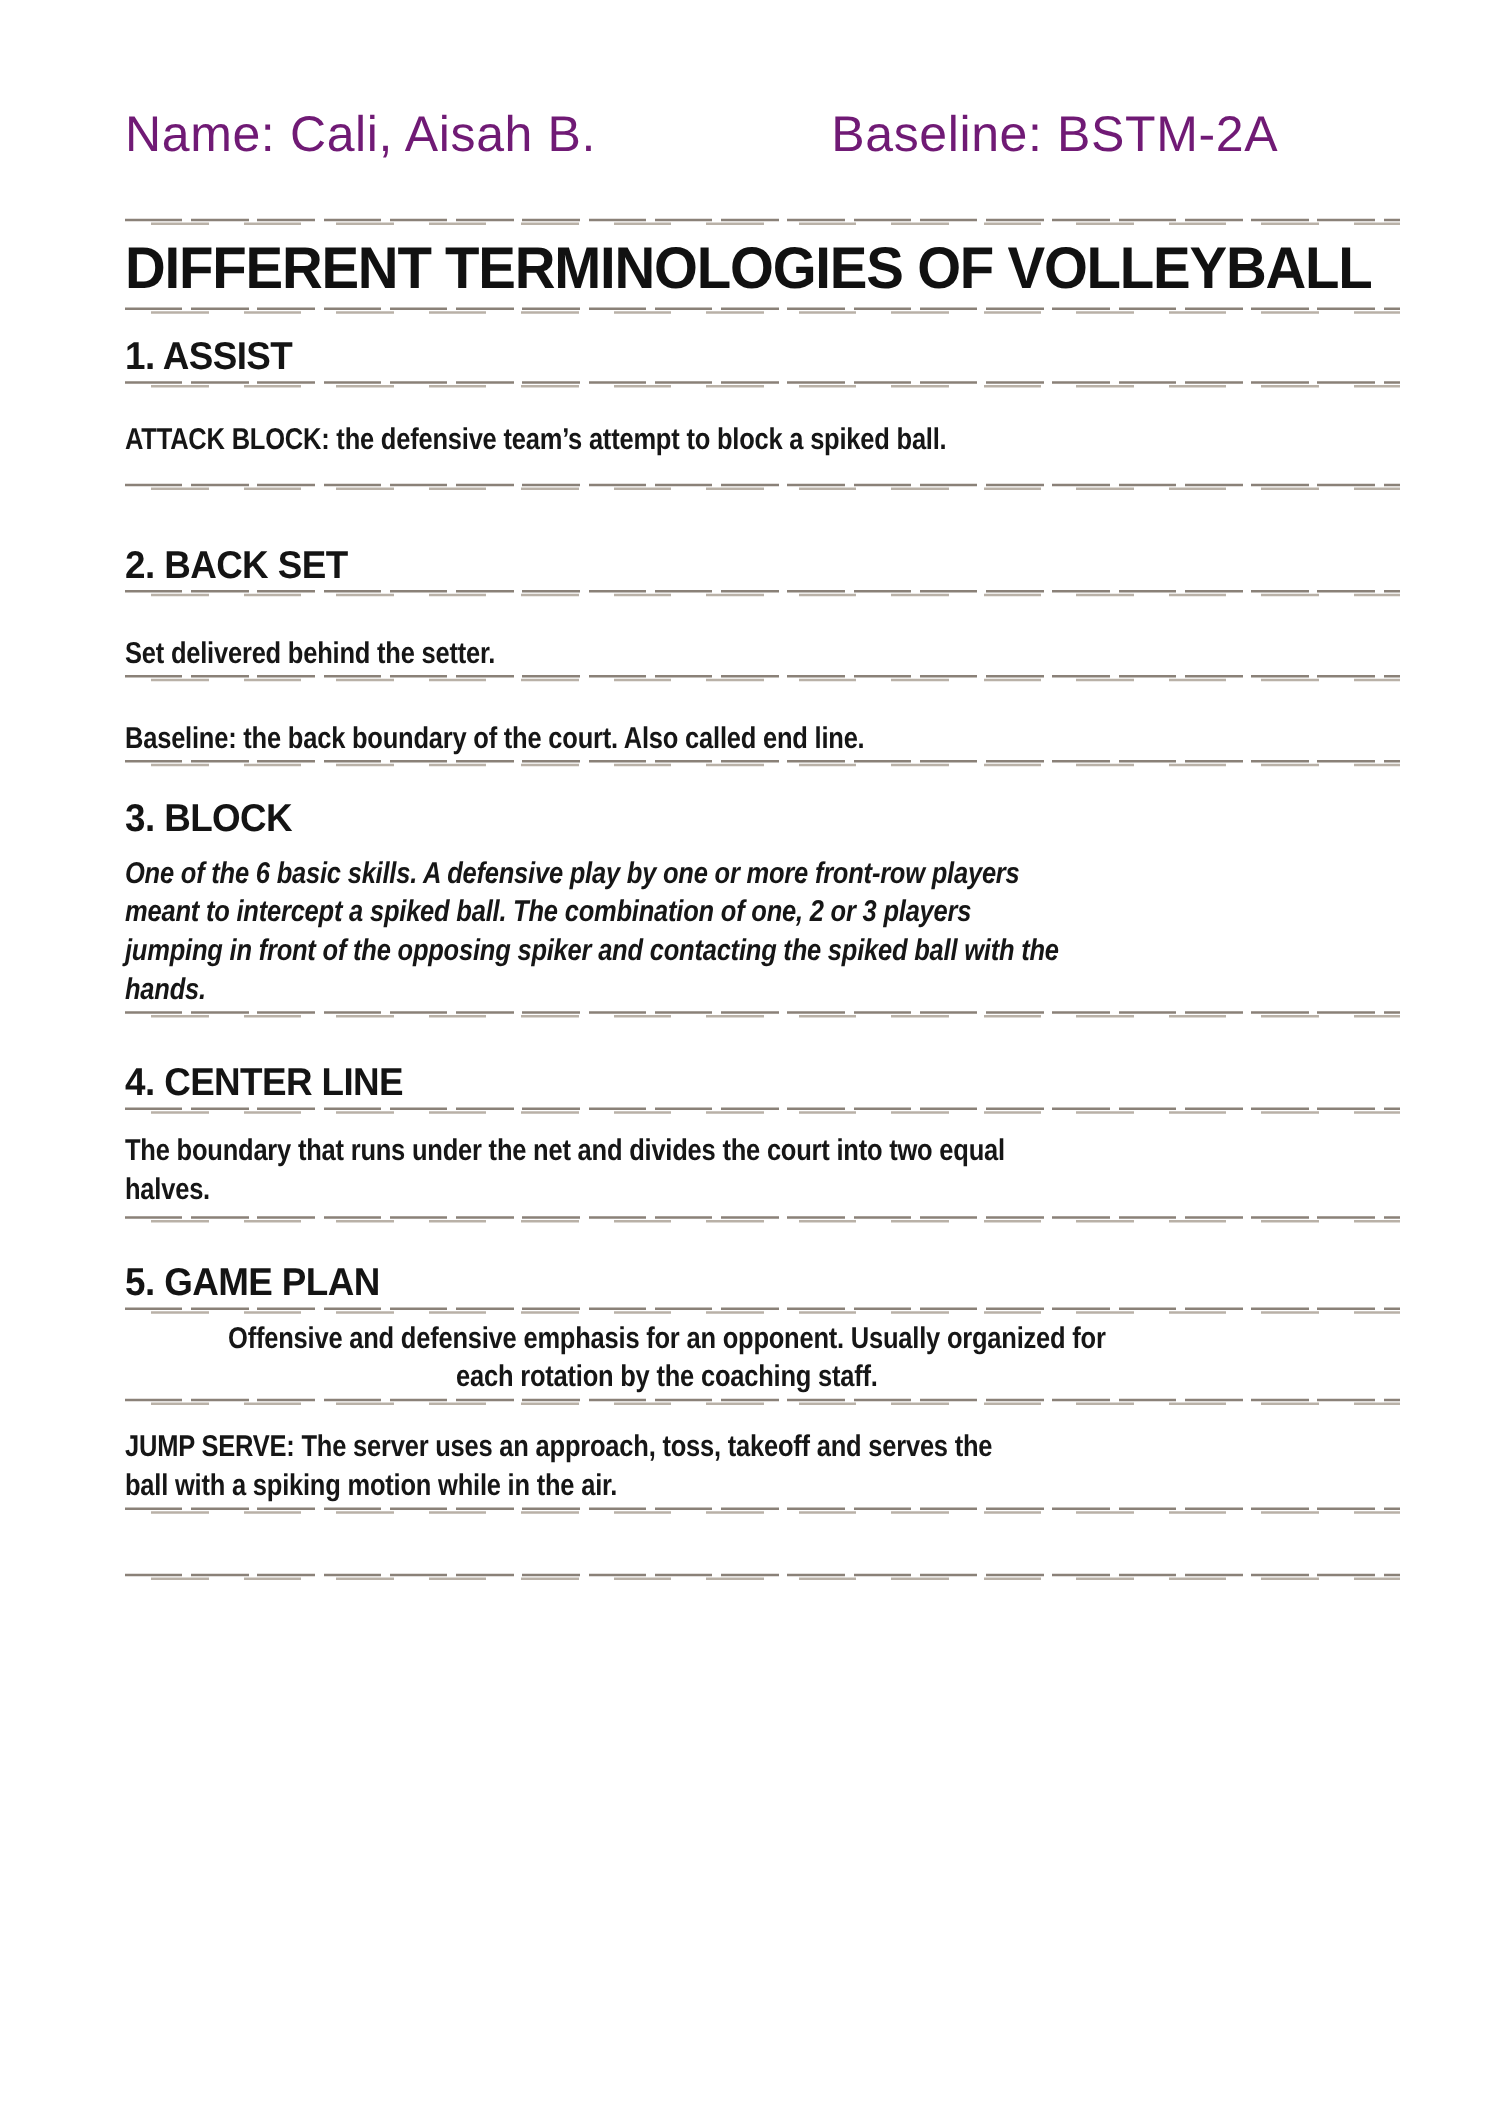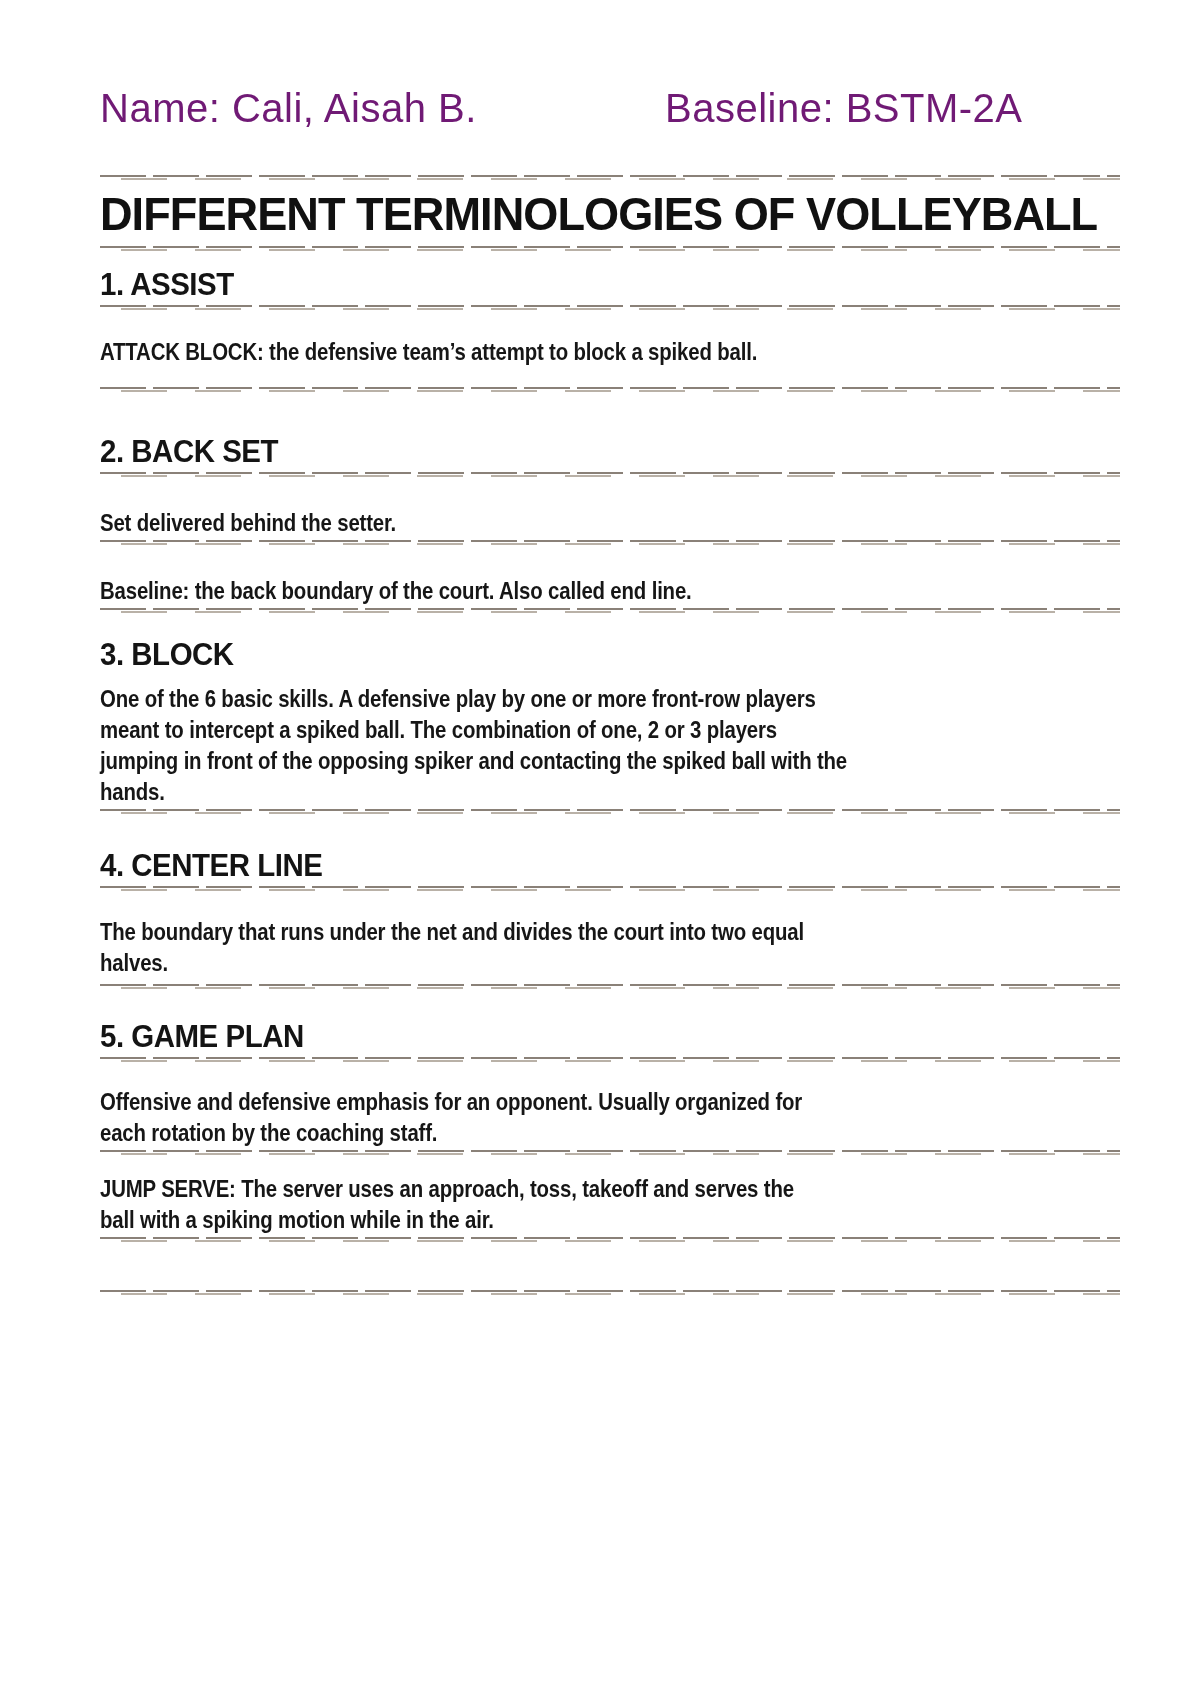"One of the 6 basic" .sec-2 .para:first-of-type { font-style: none -> italic }
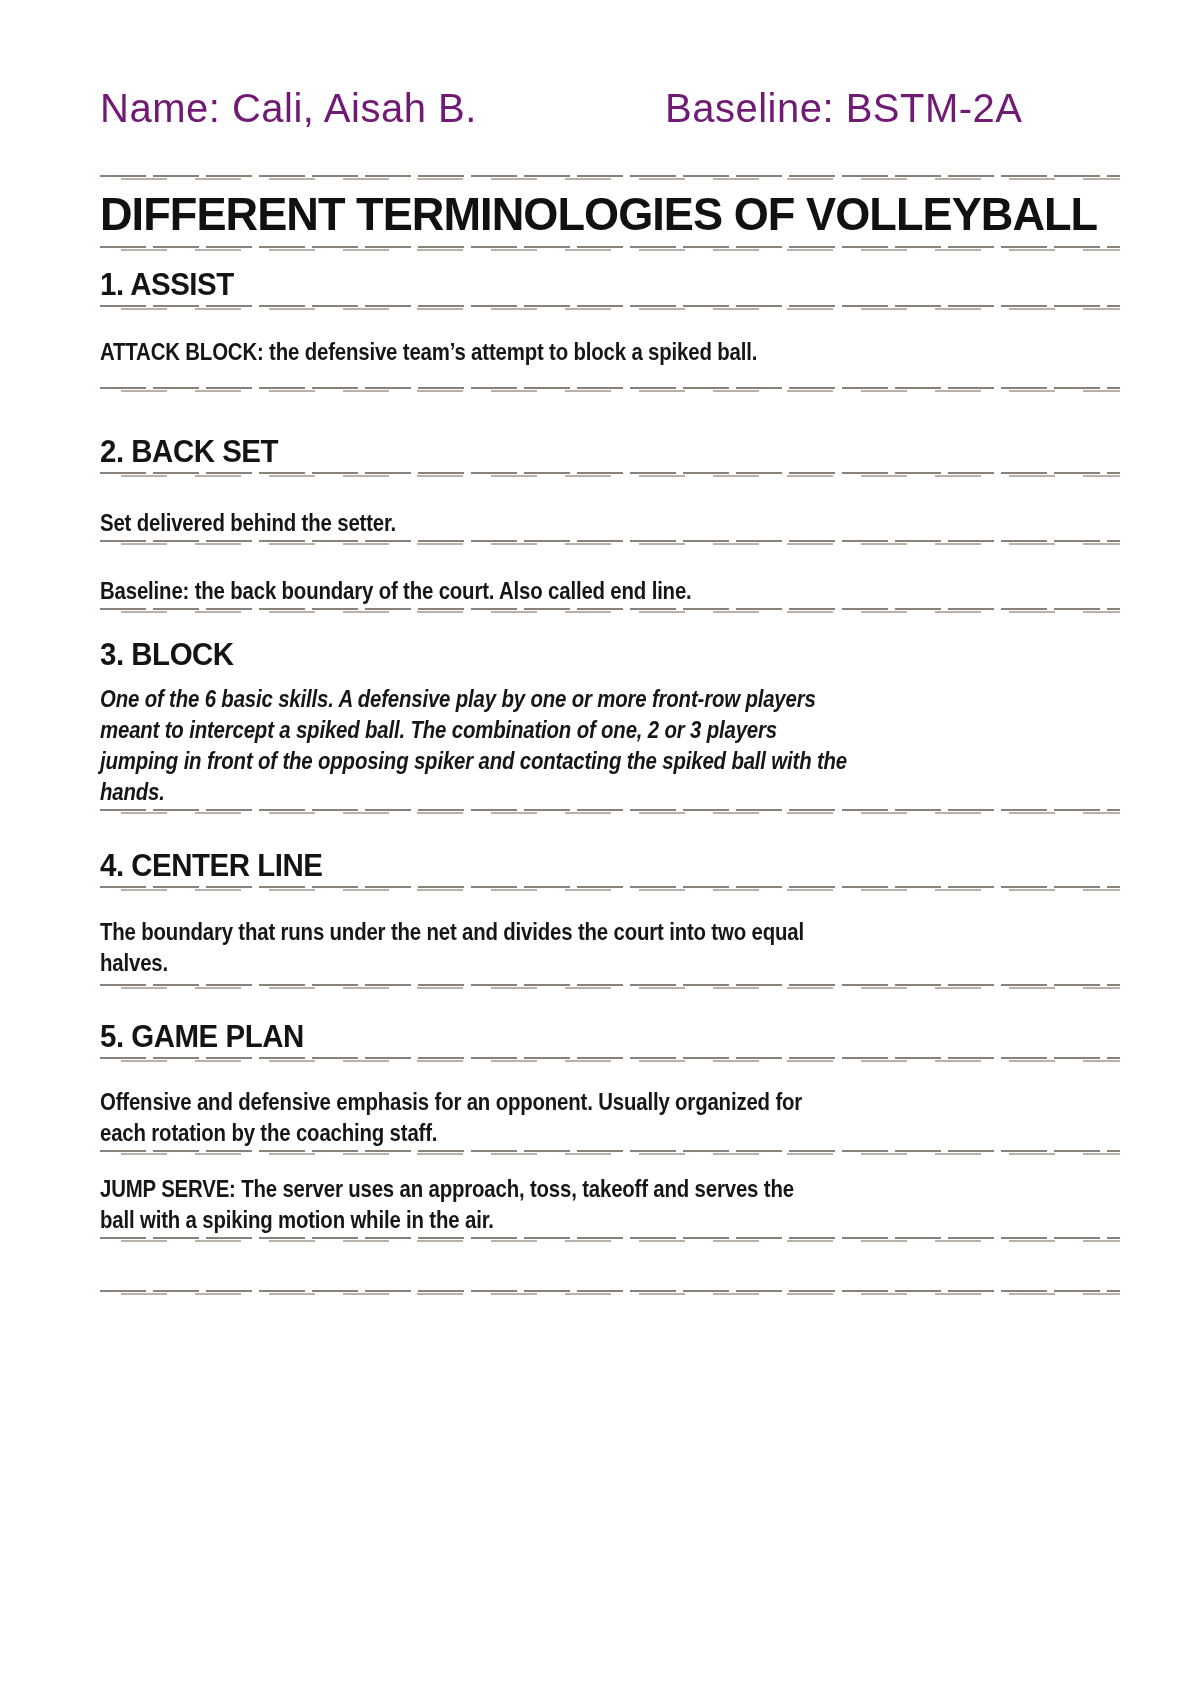"The boundary that runs under" .sec-3 .para:nth-of-type(2) { margin-top: 25px -> 14px }
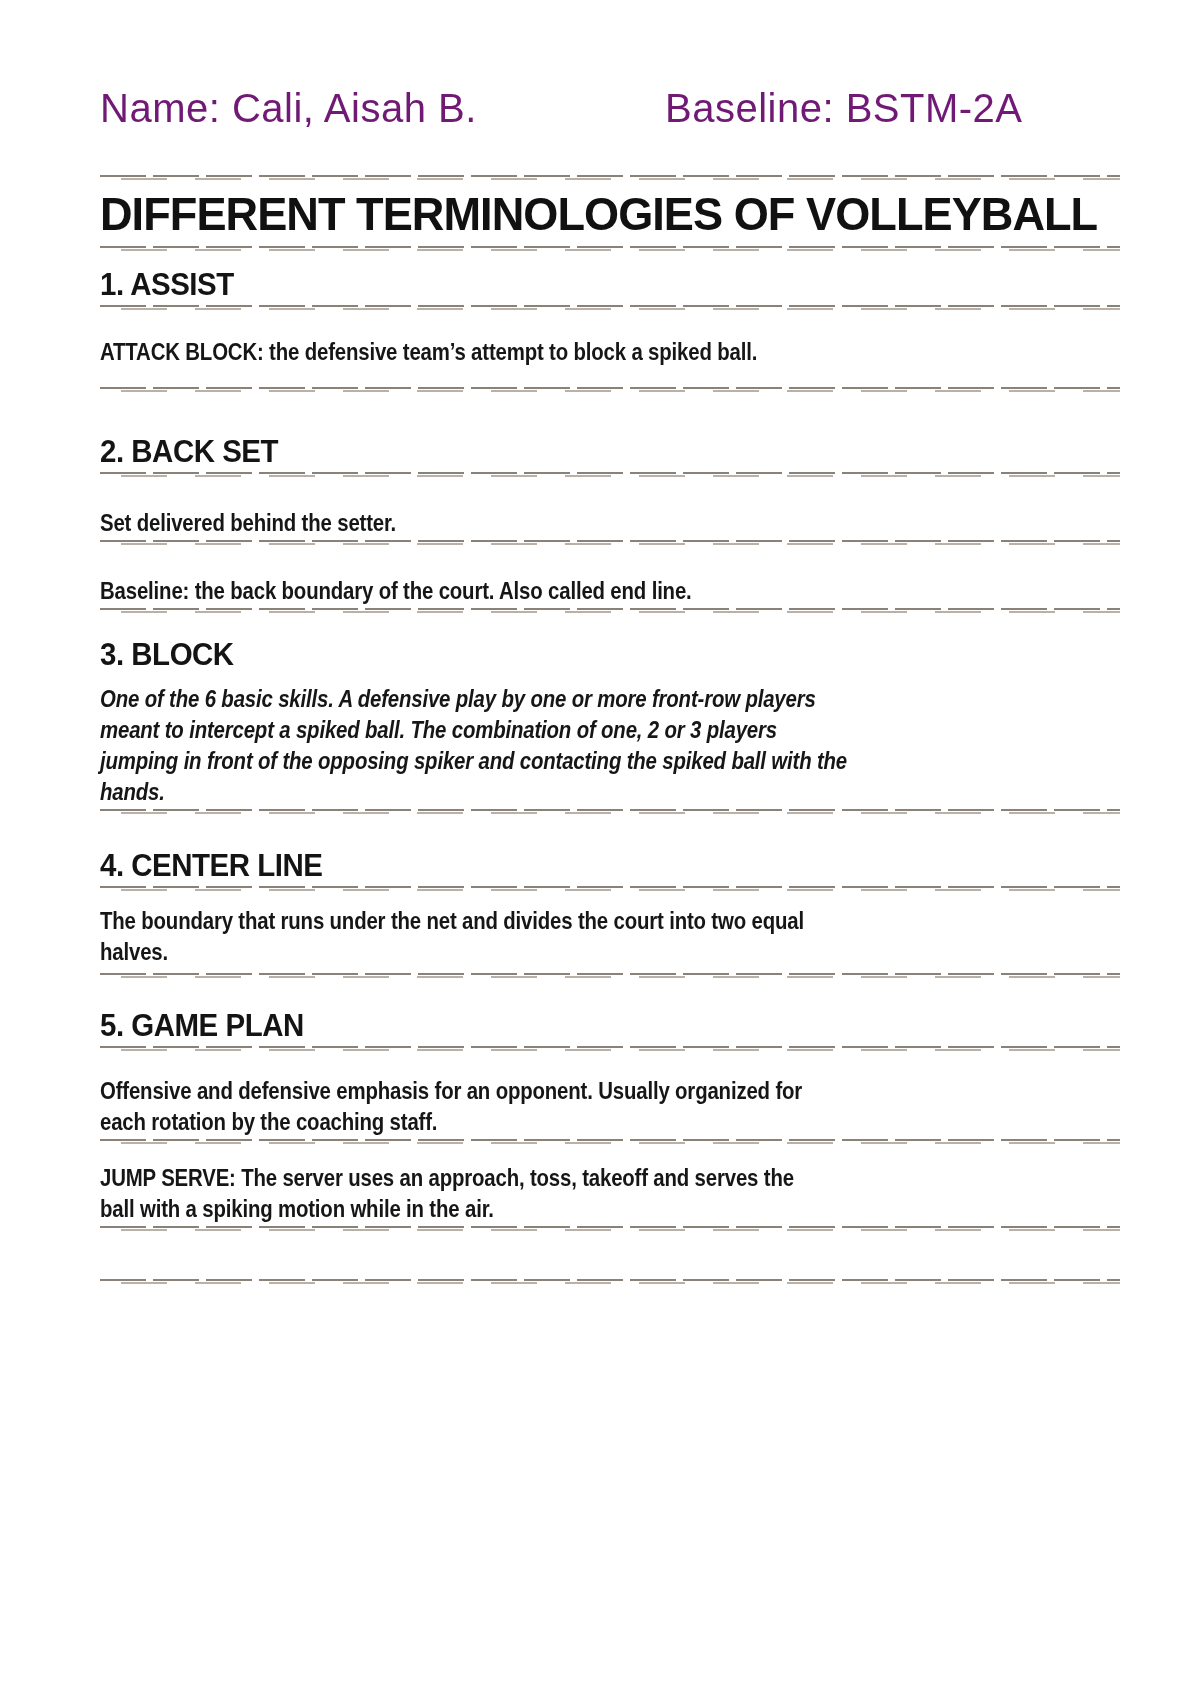"Offensive and defensive emphasis for" .sec-4 .para:nth-of-type(2) { margin-top: 24px -> 4px; text-align: none -> center }
